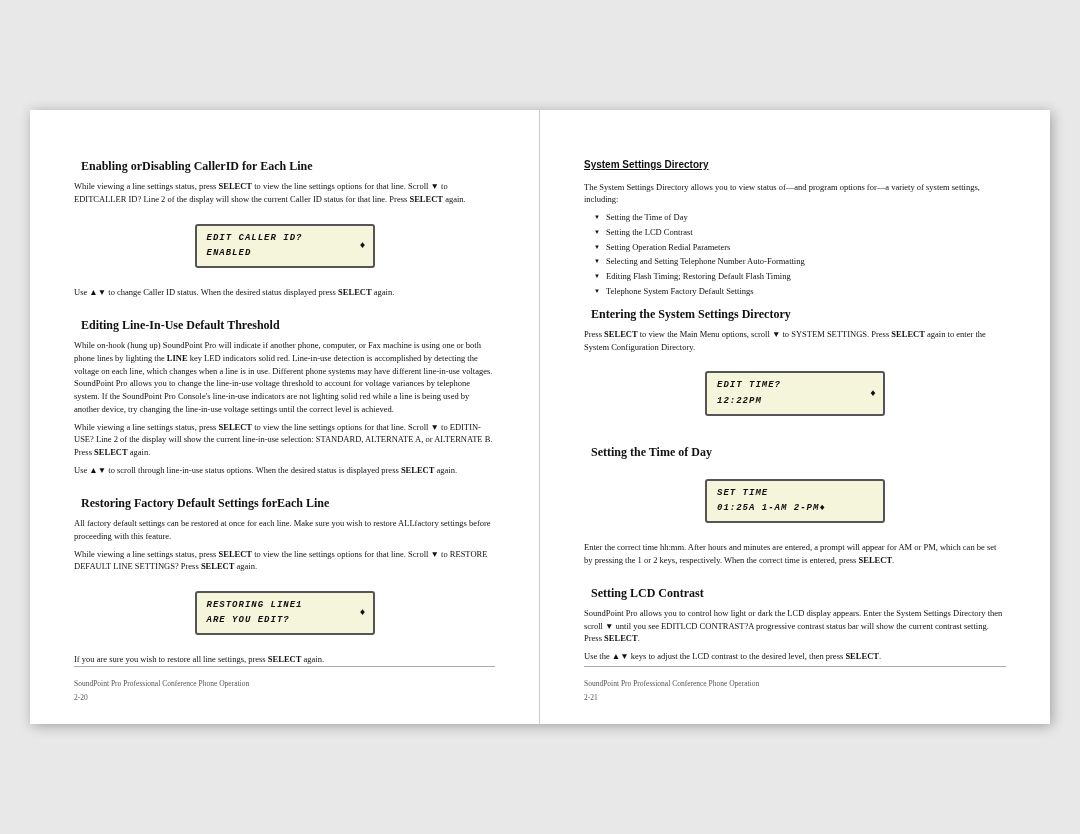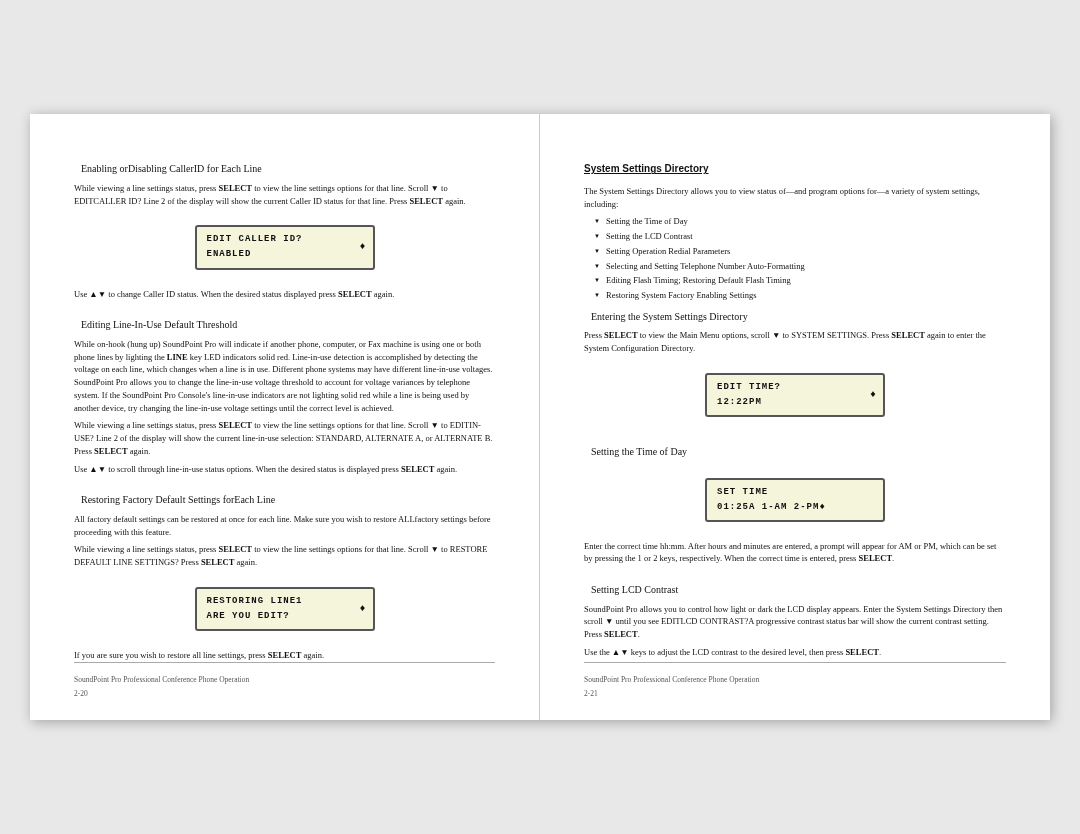"Enabling orDisabling CallerID for Each" .section-heading { font-size: 10px -> 12px; font-weight: normal -> bold }
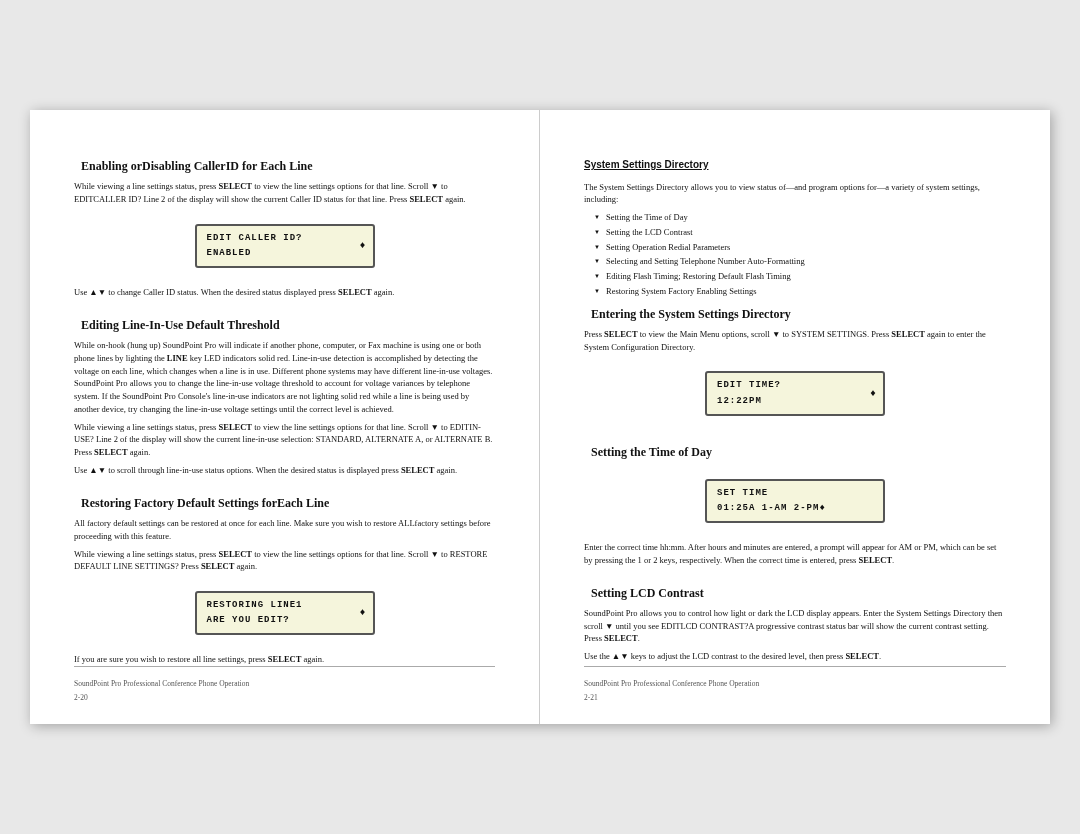"EDIT CALLER ID?" .lcd-wrapper { font-style: none -> italic }
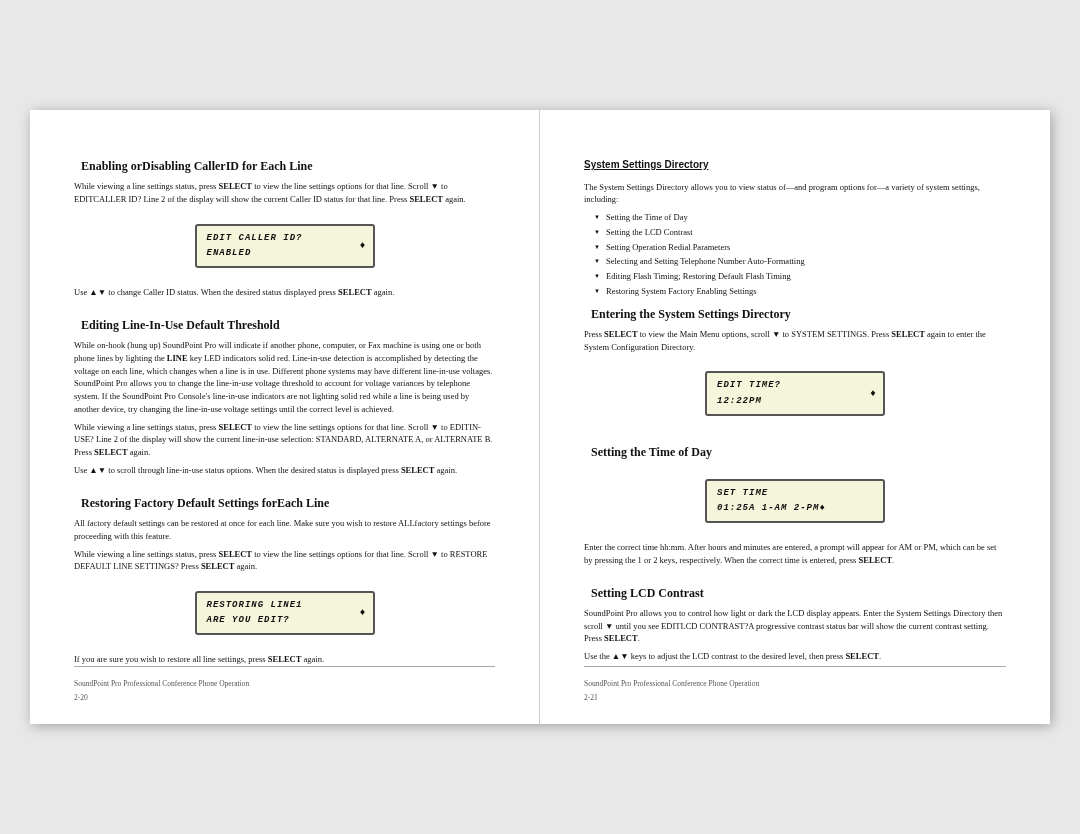"Restoring System Factory Enabling" li { text: Restoring System Factory Enabling -> Telephone System Factory Default }
